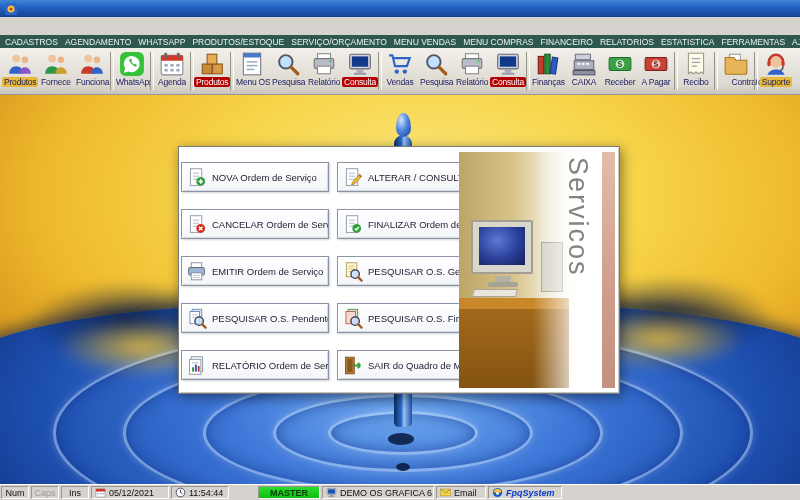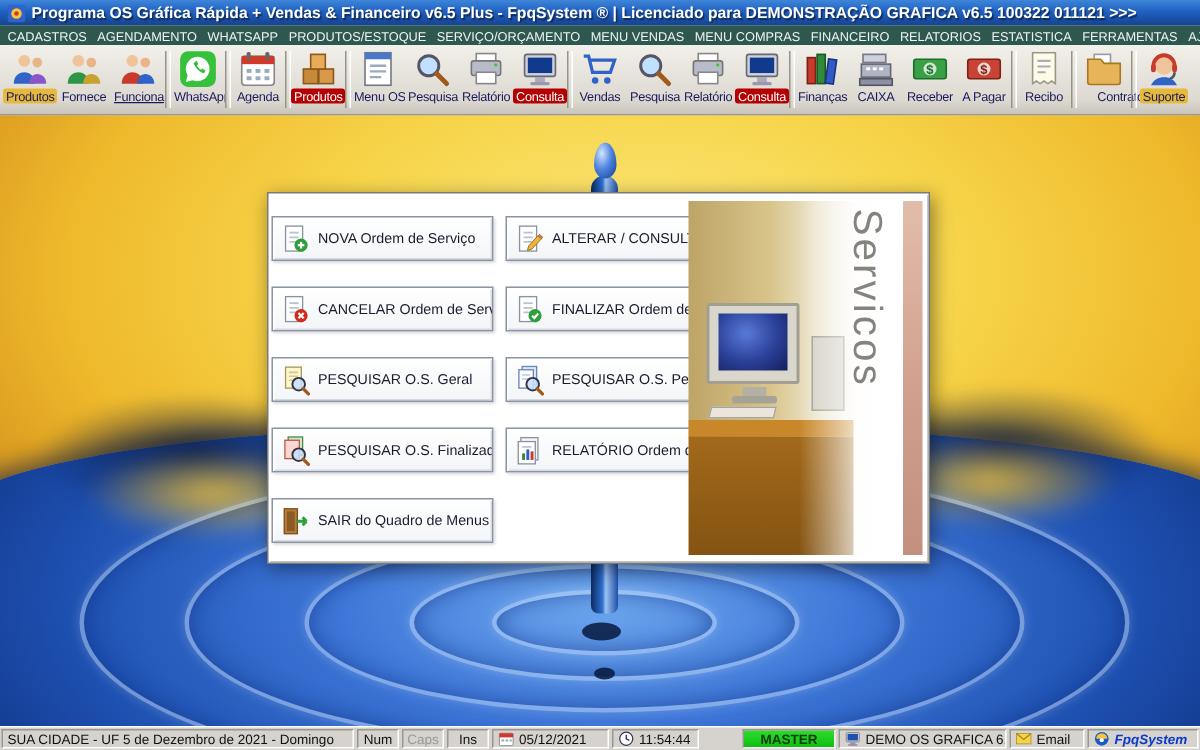"Programa OS Gráfica Rápida +" span.title-text { html: <span>Programa OS Gráfica Rápida + Vendas &amp; Financeiro v6.5 Plus - FpqSystem ® | Licenciado para DEMONSTRAÇÃO GRAFICA v6.5 100322 011121 &gt;&gt;&gt;</span> -> none }
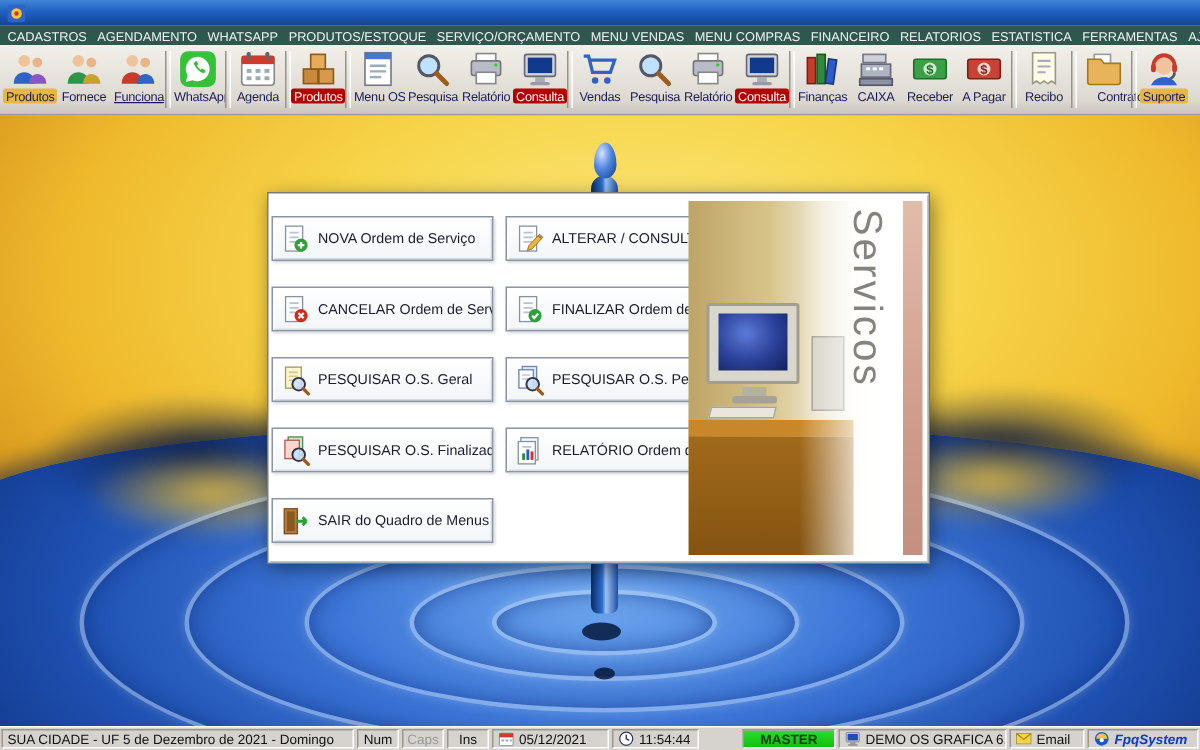"CADASTROS" .menubar { margin-top: none -> 18px }
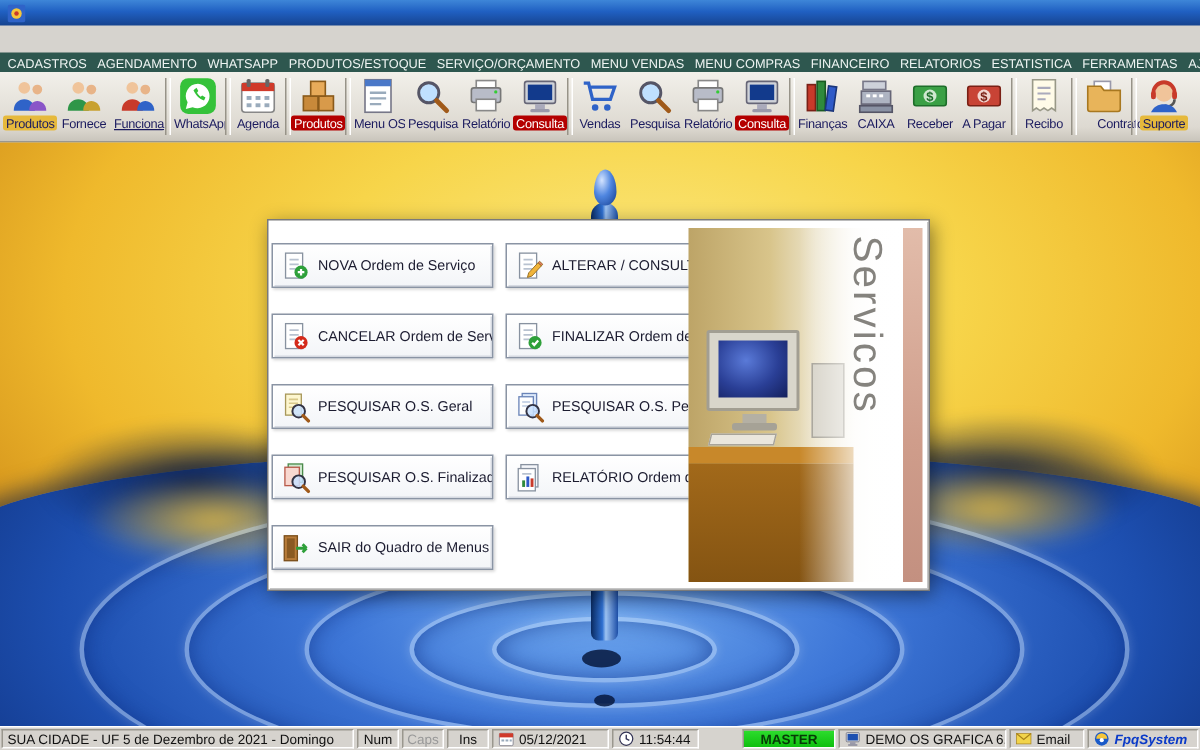"Funciona" span.tool-label { text-decoration: underline -> none }
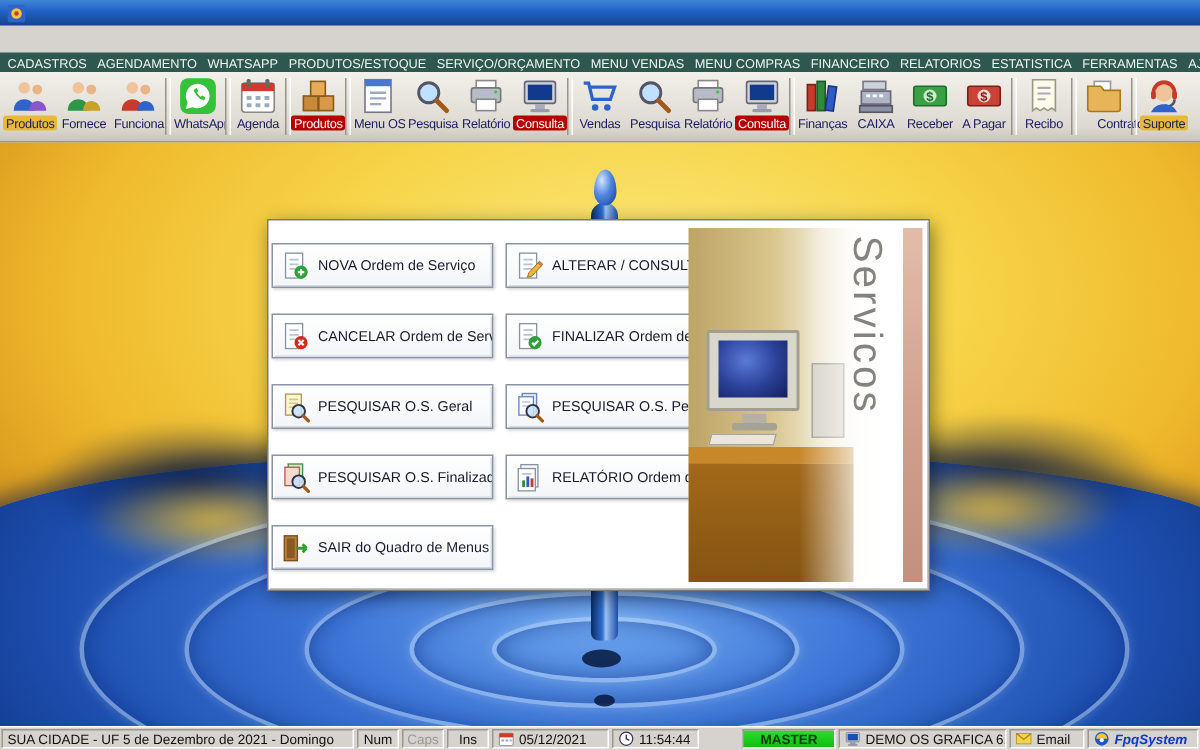"EMITIR Ordem de Serviço" button.dlg-btn { html: none -> <button> <span> <svg> <rect></rect> <rect></rect> <rect></rect> <line></line> <line></line> </svg> </span> <span>EMITIR Ordem de Serviço</span> </button> }
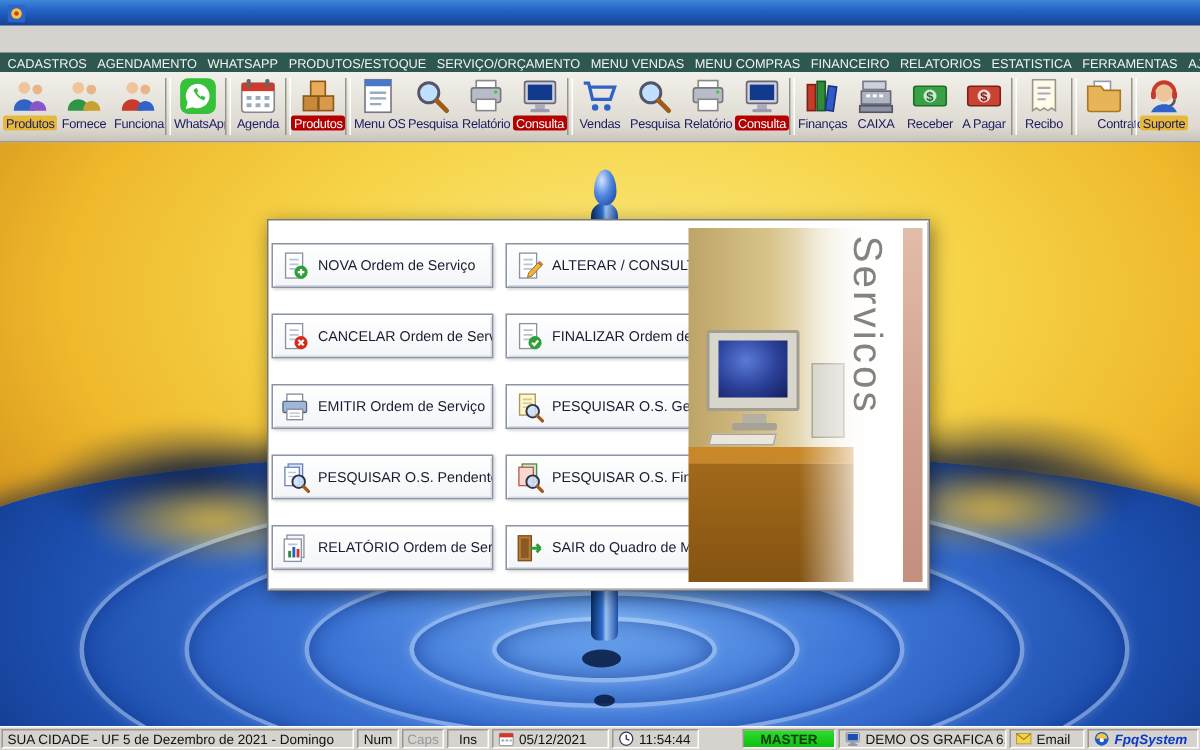"SUA CIDADE - UF 5" div.sb-cell { html: <div>SUA CIDADE - UF 5 de Dezembro de 2021 - Domingo</div> -> none }
